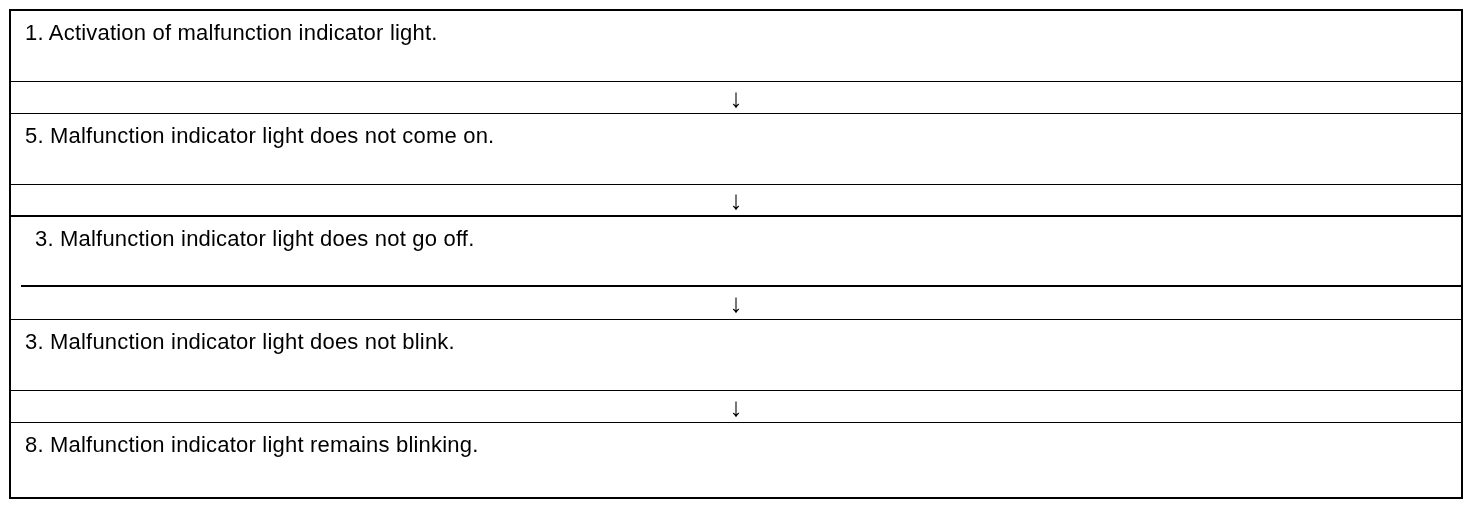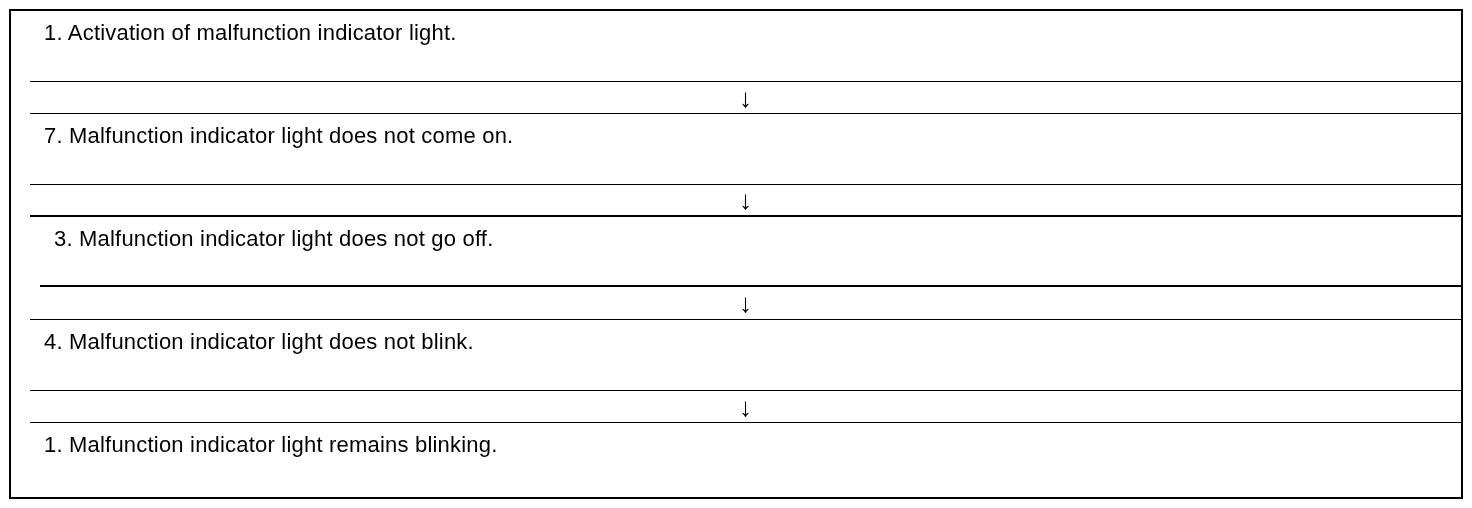"1. Activation of malfunction indicator" .flowchart { padding-left: 19px -> none }
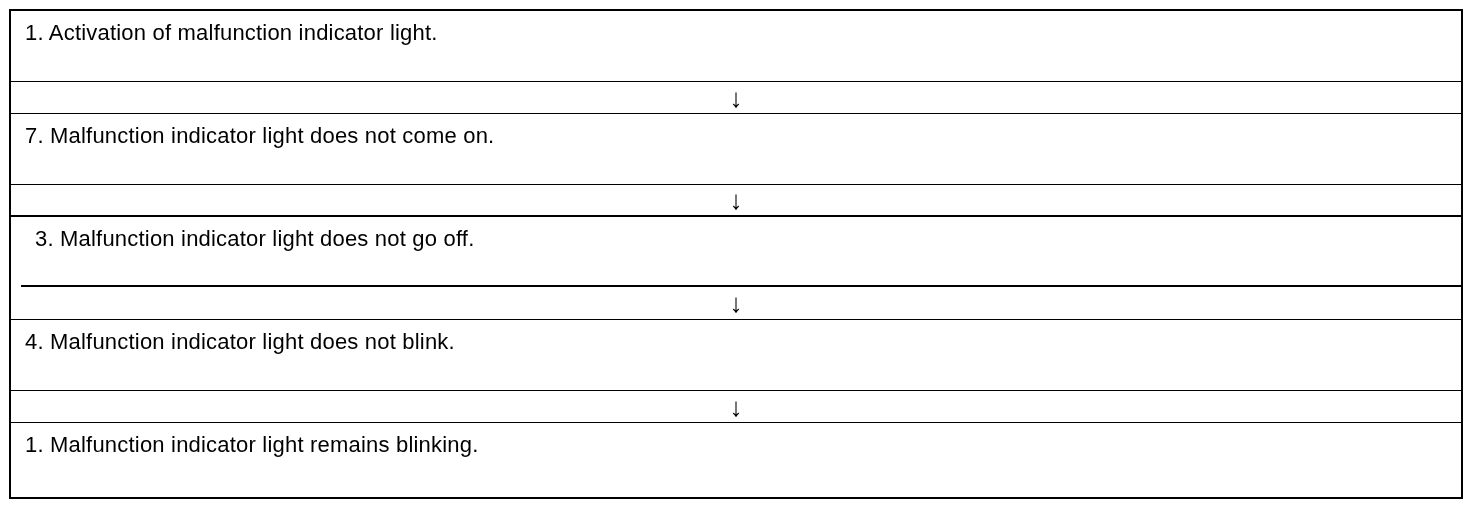"7. Malfunction indicator light does" div.step-row { text: 7 -> 5 }
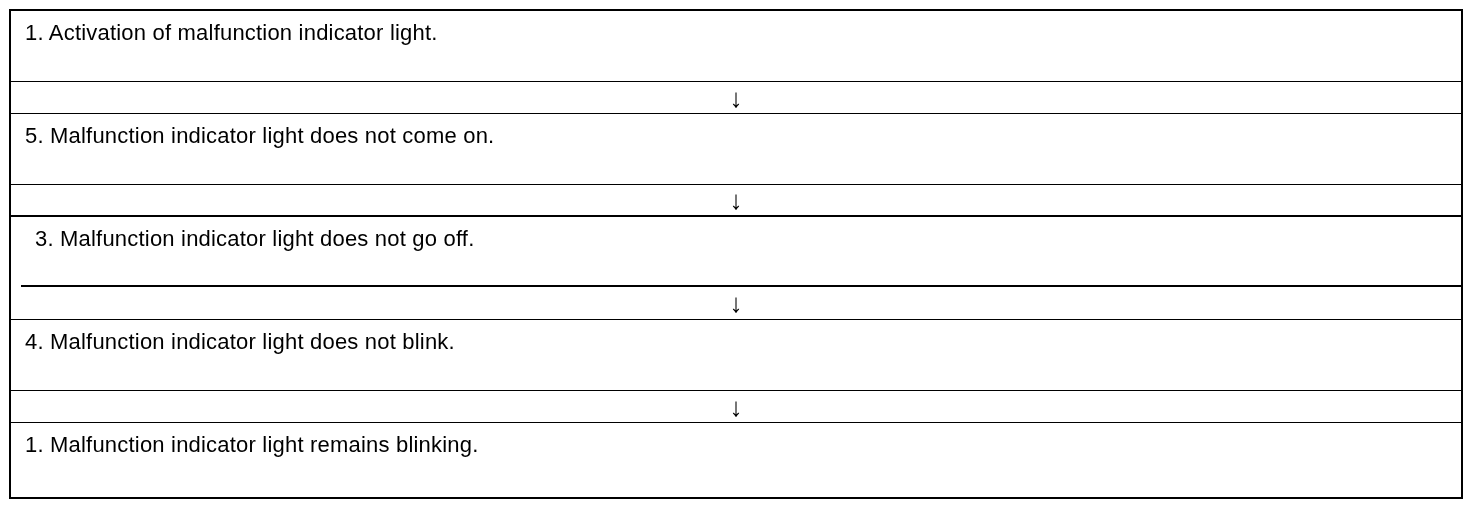"4. Malfunction indicator light does" div.step-row { text: 4 -> 3 }
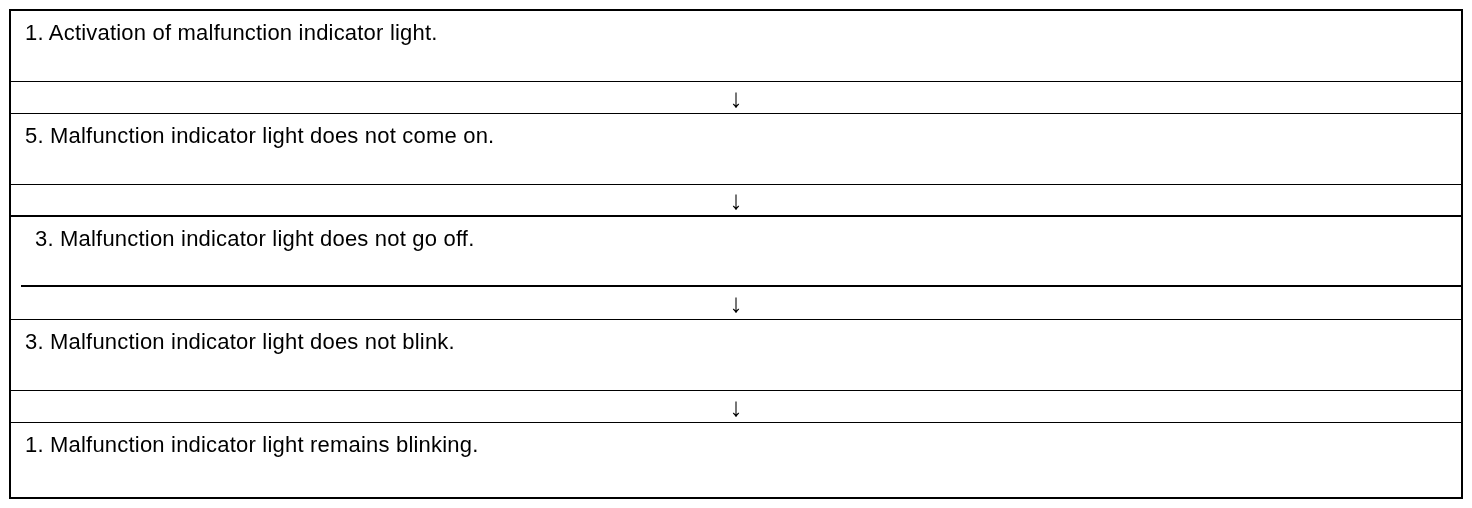"1. Malfunction indicator light remains" div.step-row { text: 1 -> 8 }
